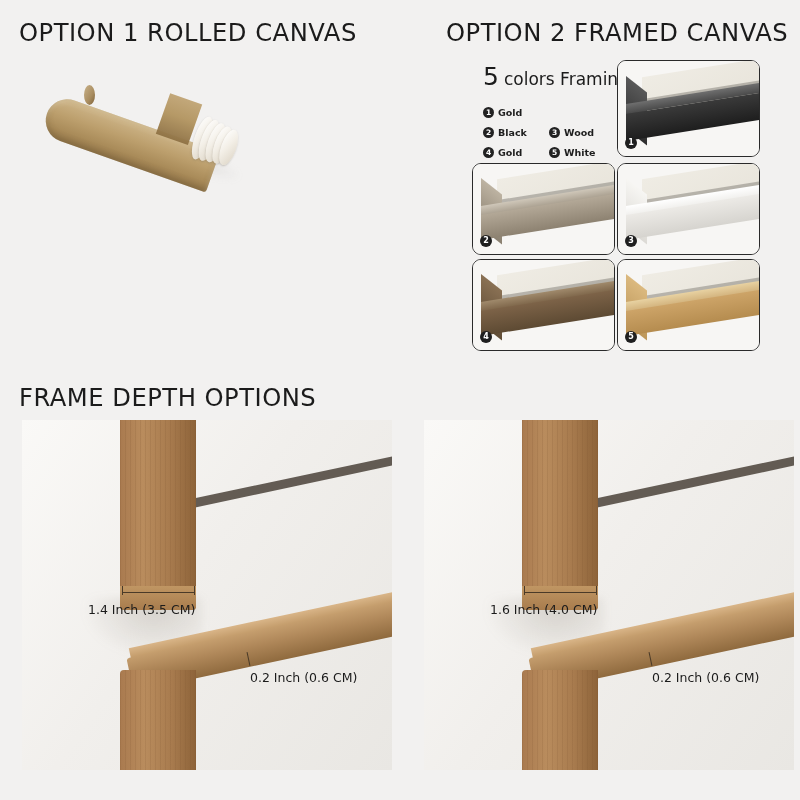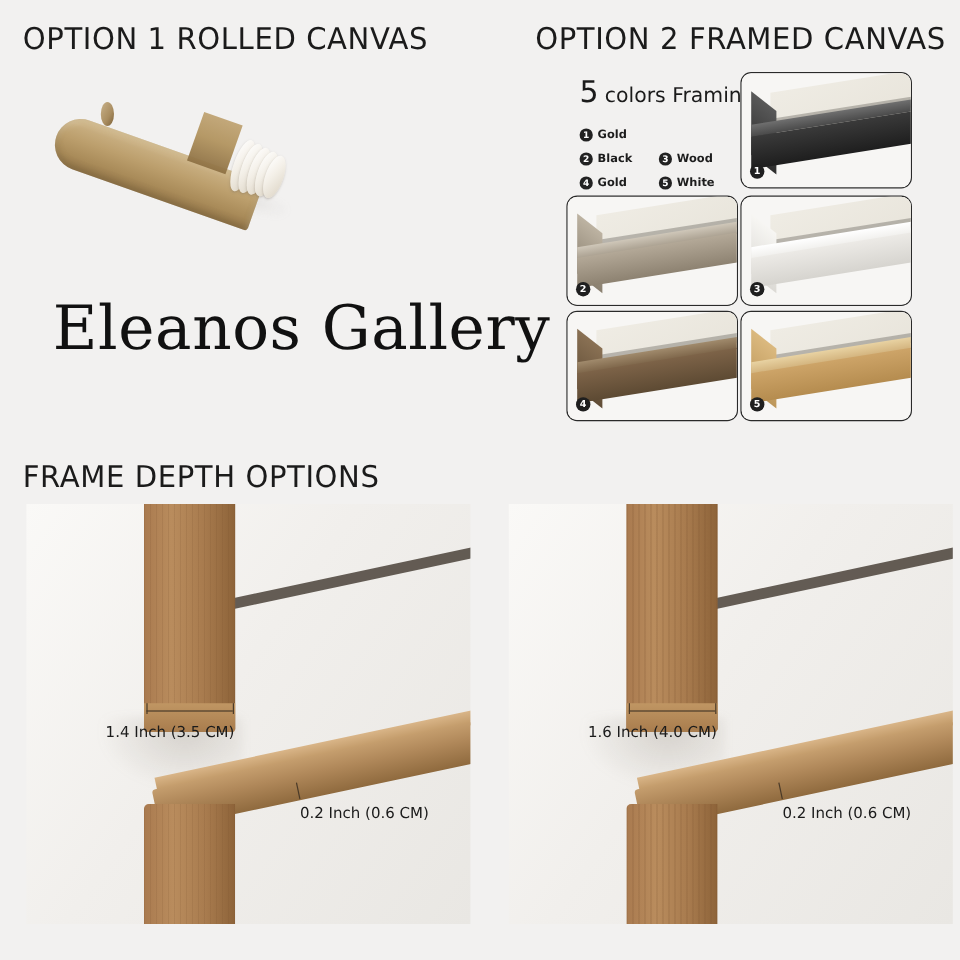"Eleanos Gallery" div { html: <div>Eleanos Gallery</div> -> none }
